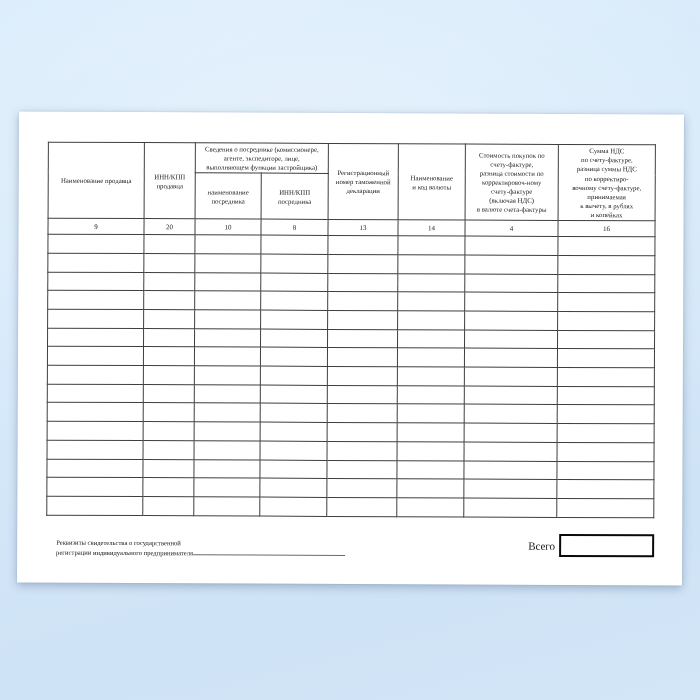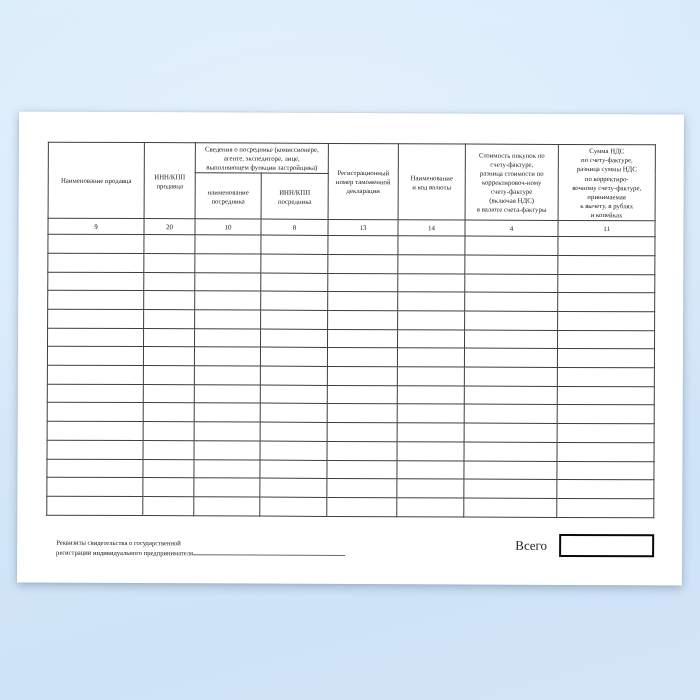"11" td { text: 11 -> 16 }
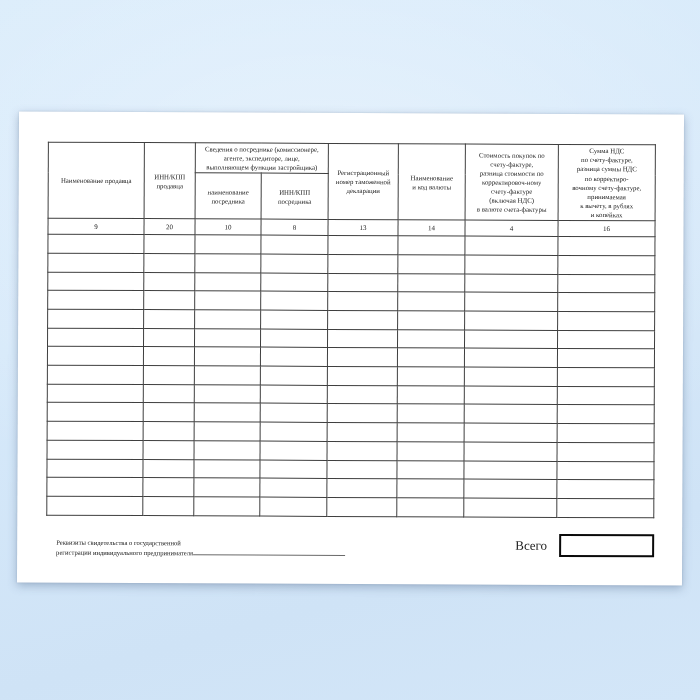"Всего" .total-label { font-size: 13px -> 11px; margin-right: 12px -> 4px }
